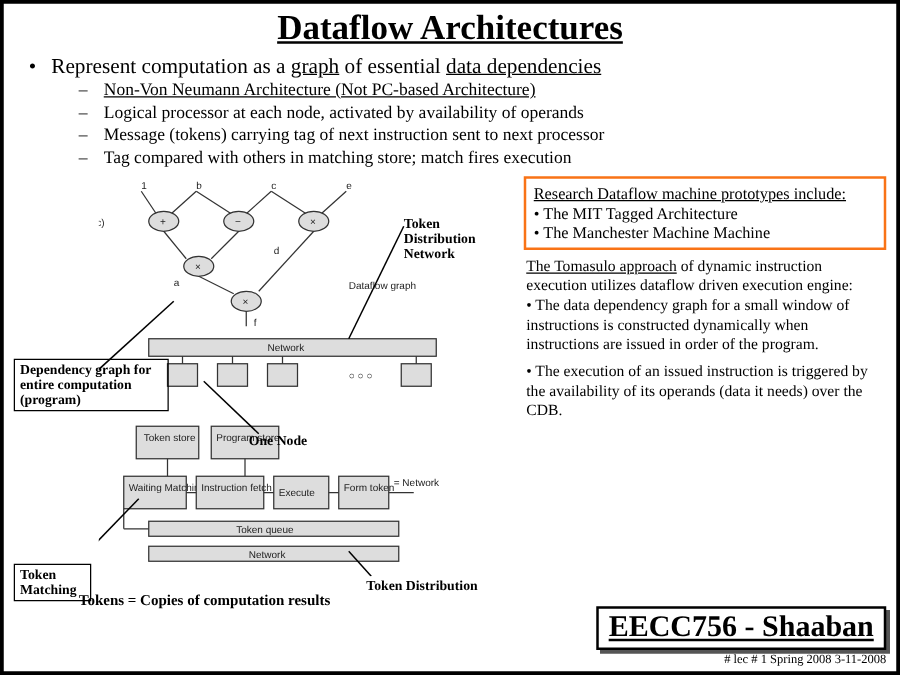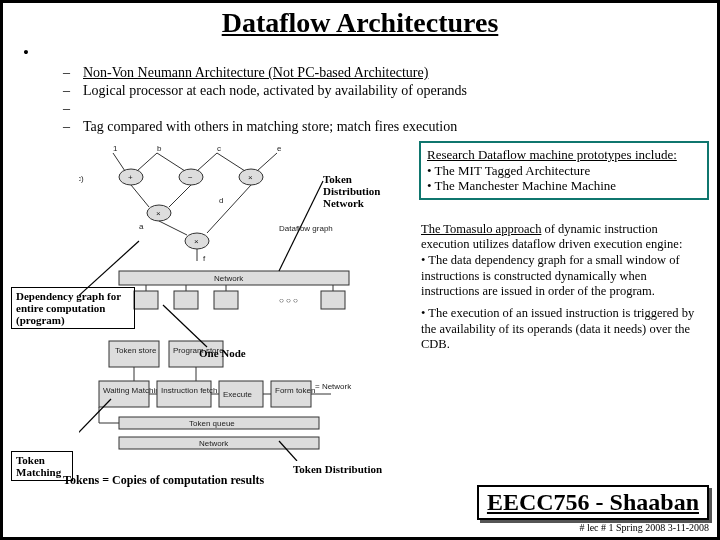"Represent computation as a graph" span { html: none -> <span>Represent computation as a <u>graph</u> of essential <u>data dependencies</u></span> }
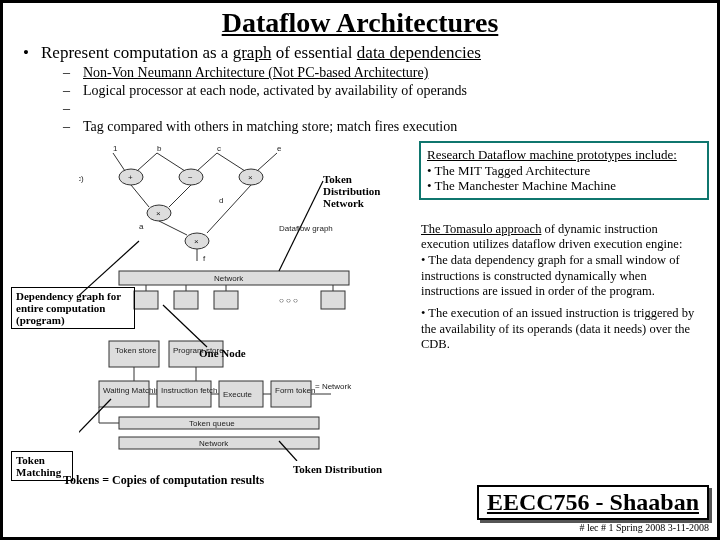"Message (tokens) carrying tag of" span { html: none -> <span>Message (tokens) carrying tag of next instruction sent to next processor</span> }
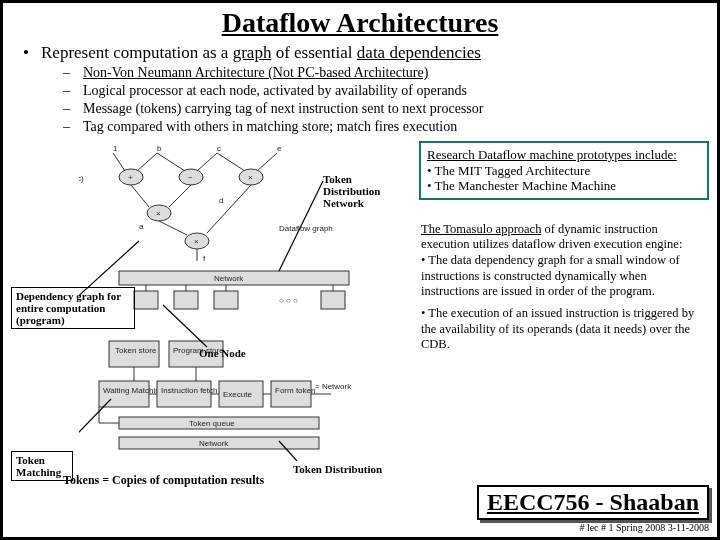"Research Dataflow machine prototypes" .rbox { border: 2px solid #0f766e -> 2px solid #f97316; margin-bottom: 22px -> 6px }
